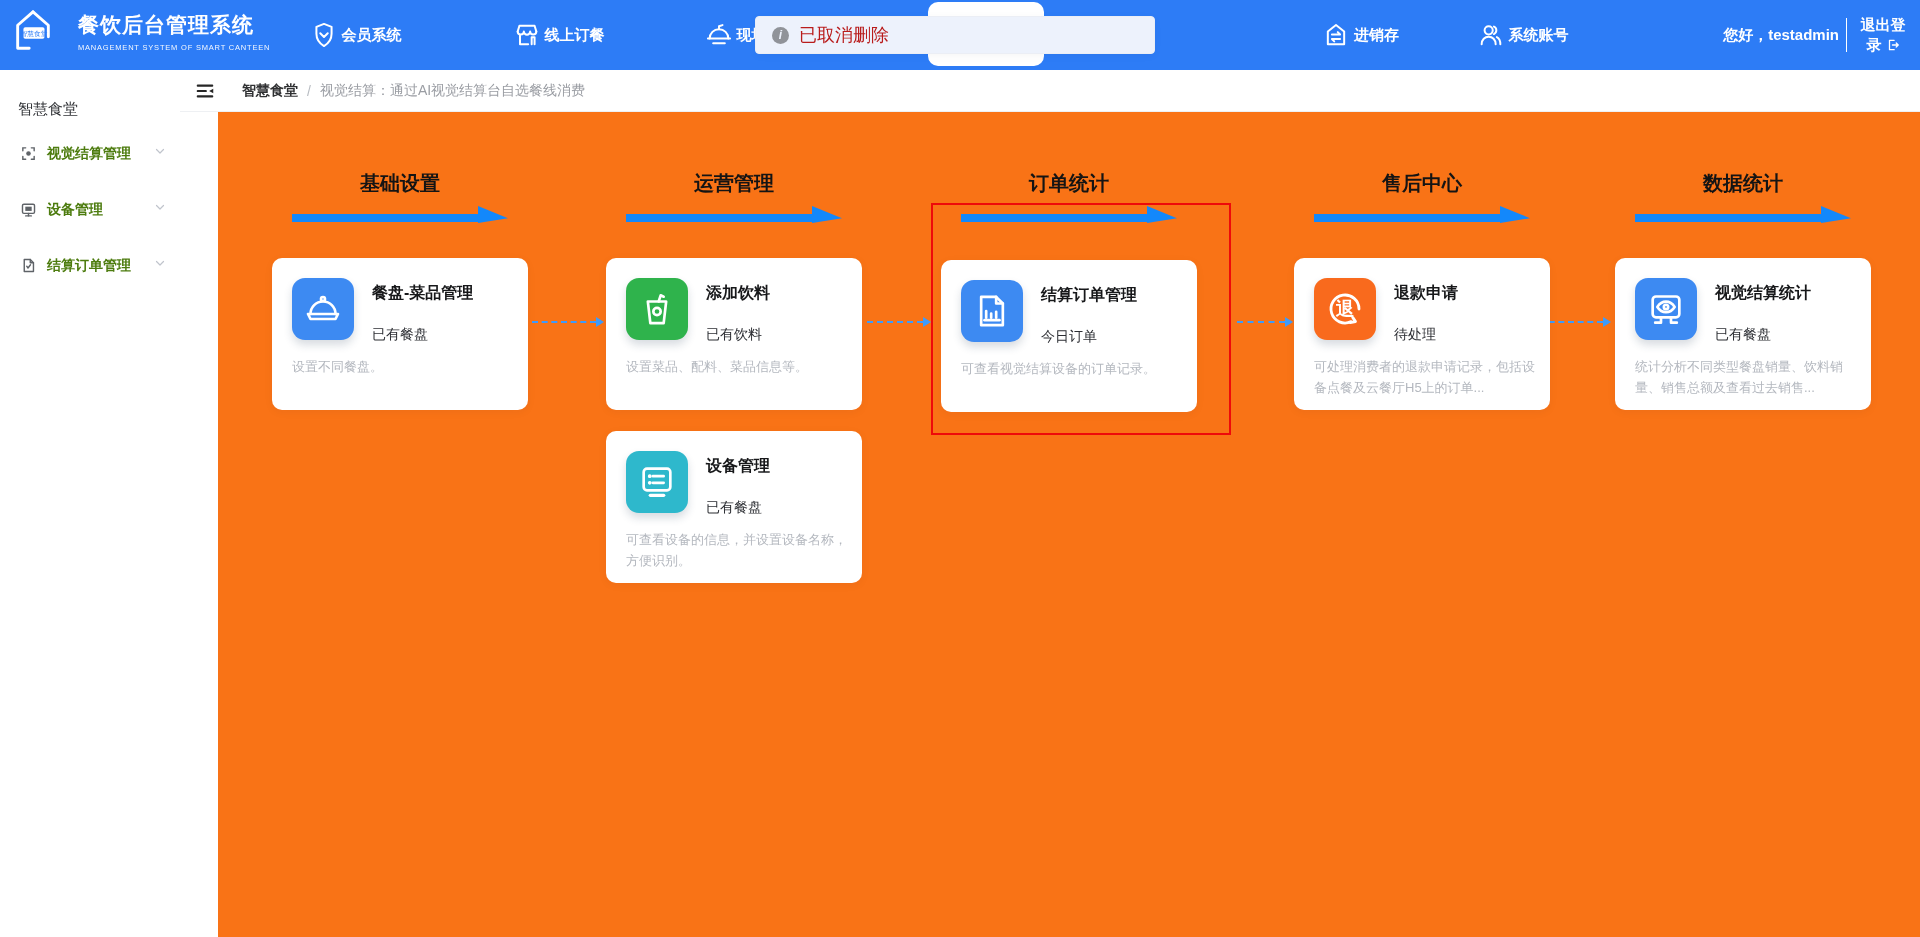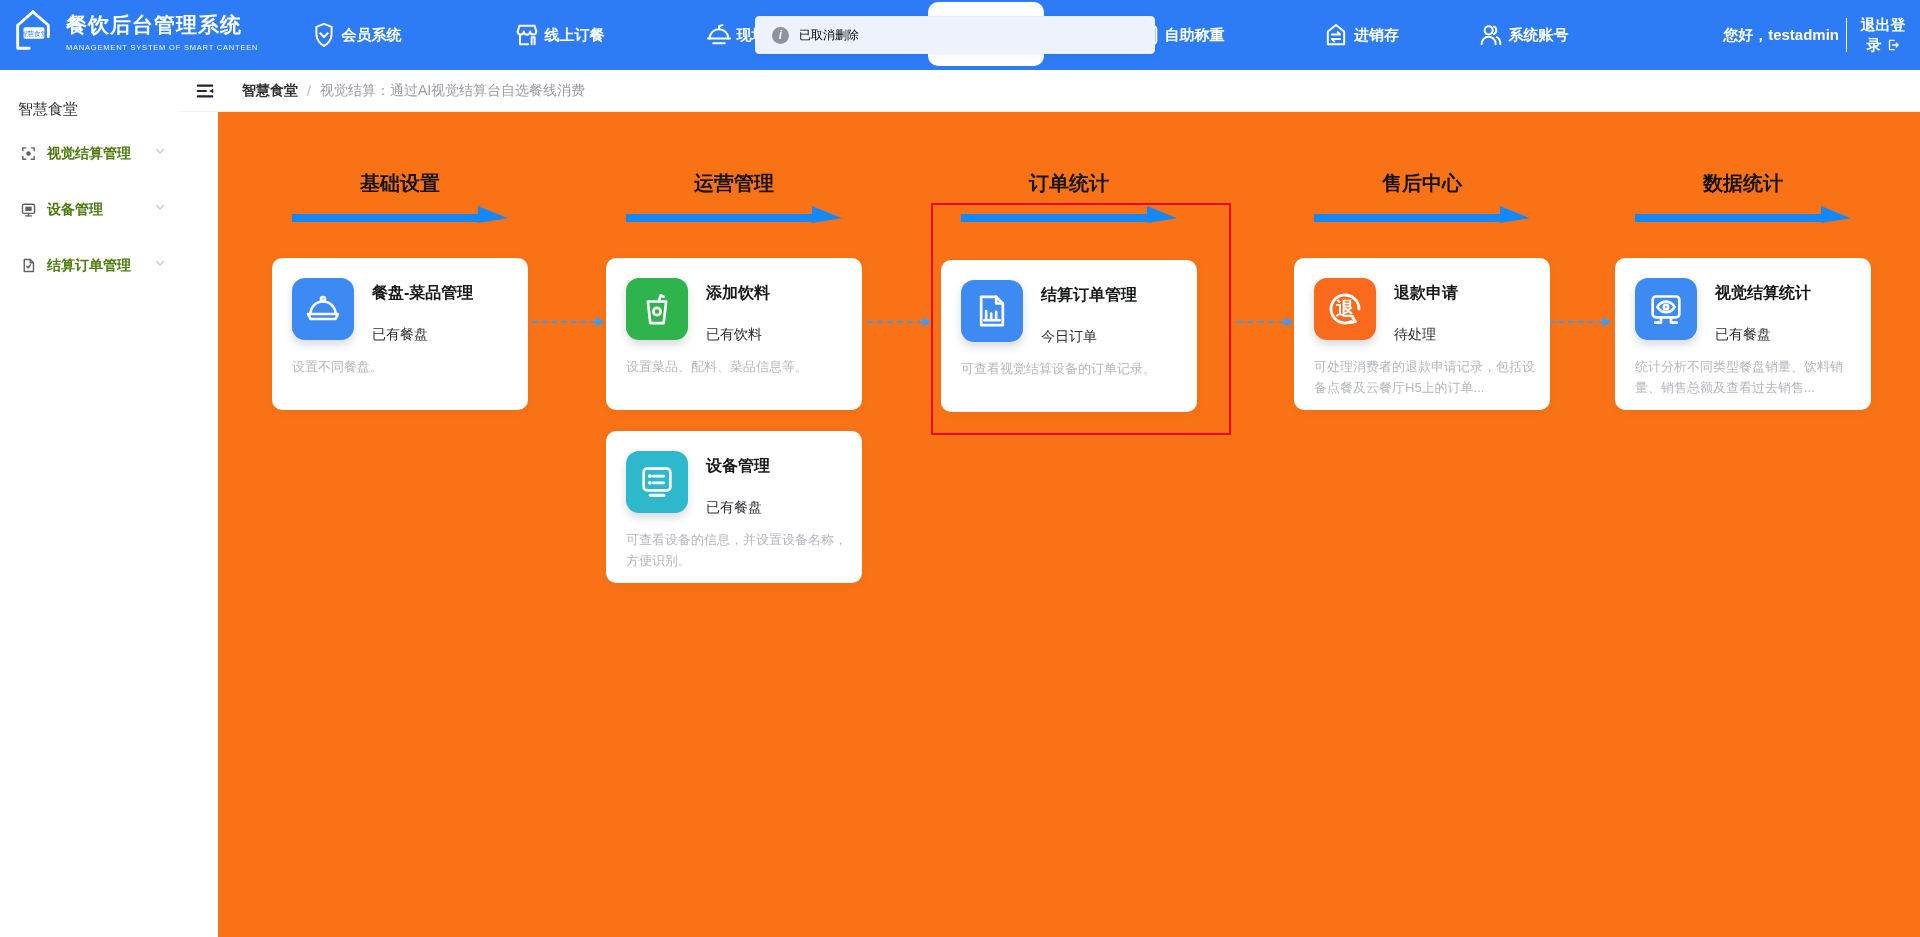"餐饮后台管理系统" .brand { gap: 10px -> 22px }
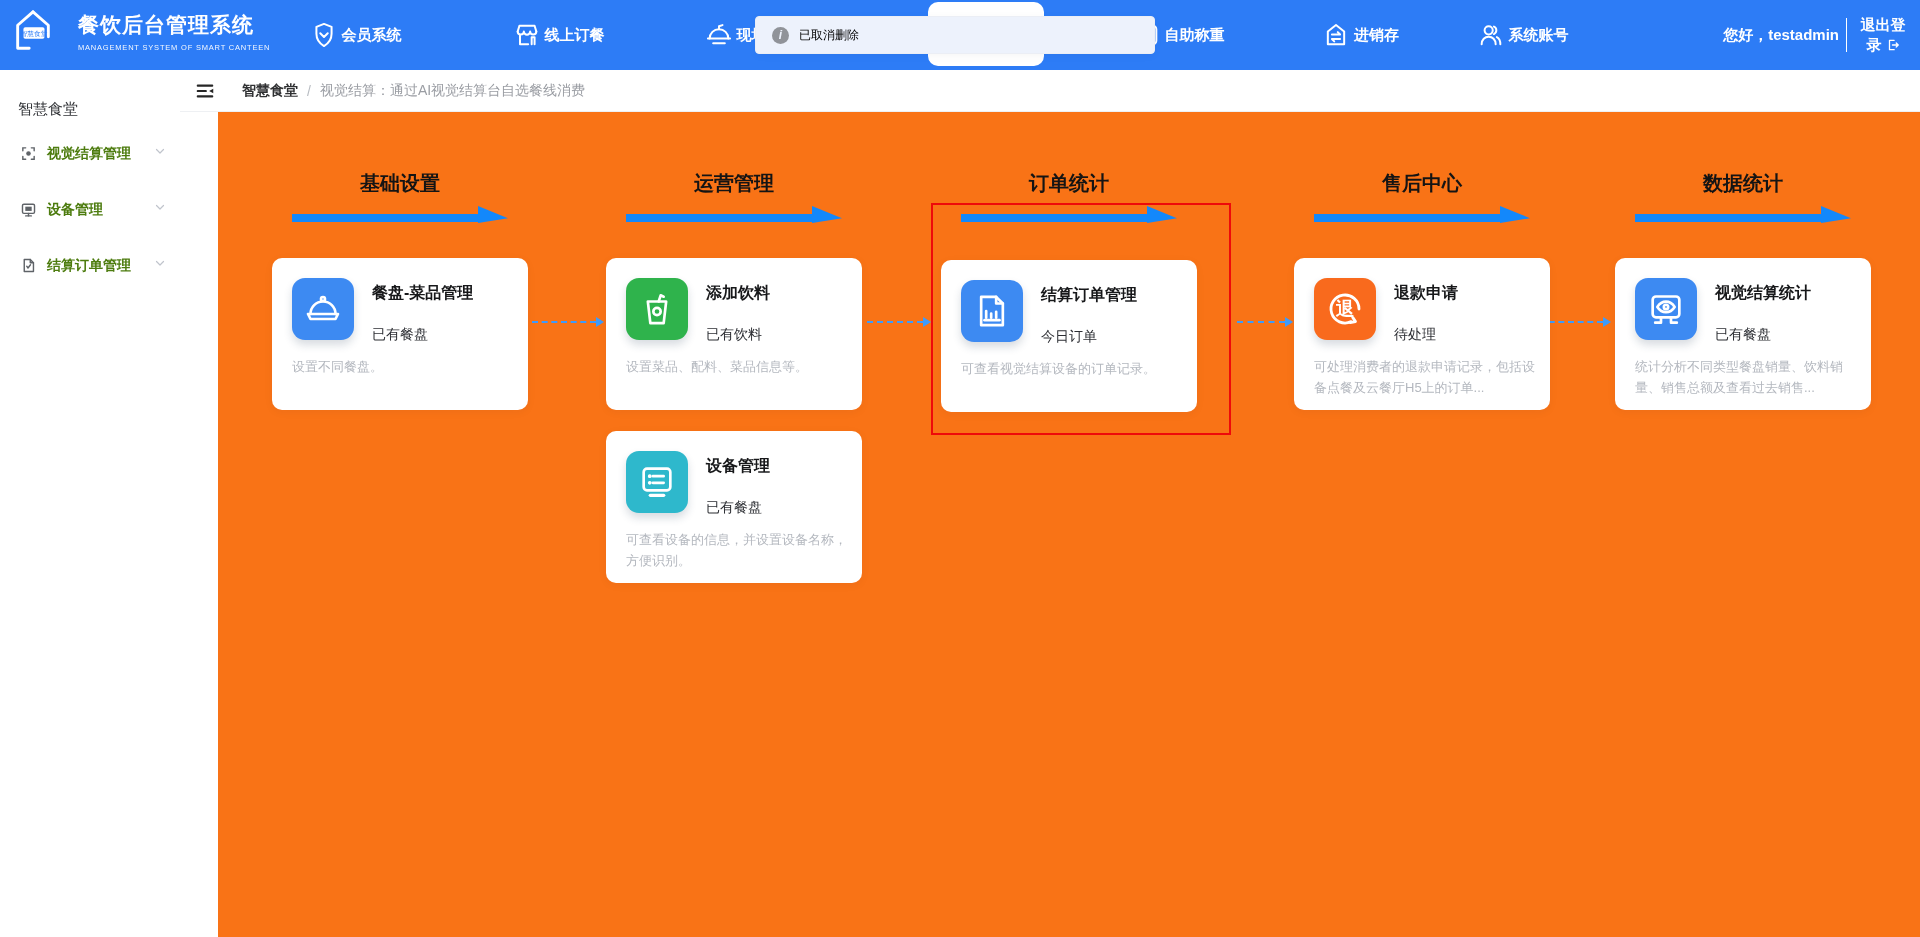"已取消删除" .toast-text { color: #000000 -> #b91c1c; font-size: 12px -> 18px }
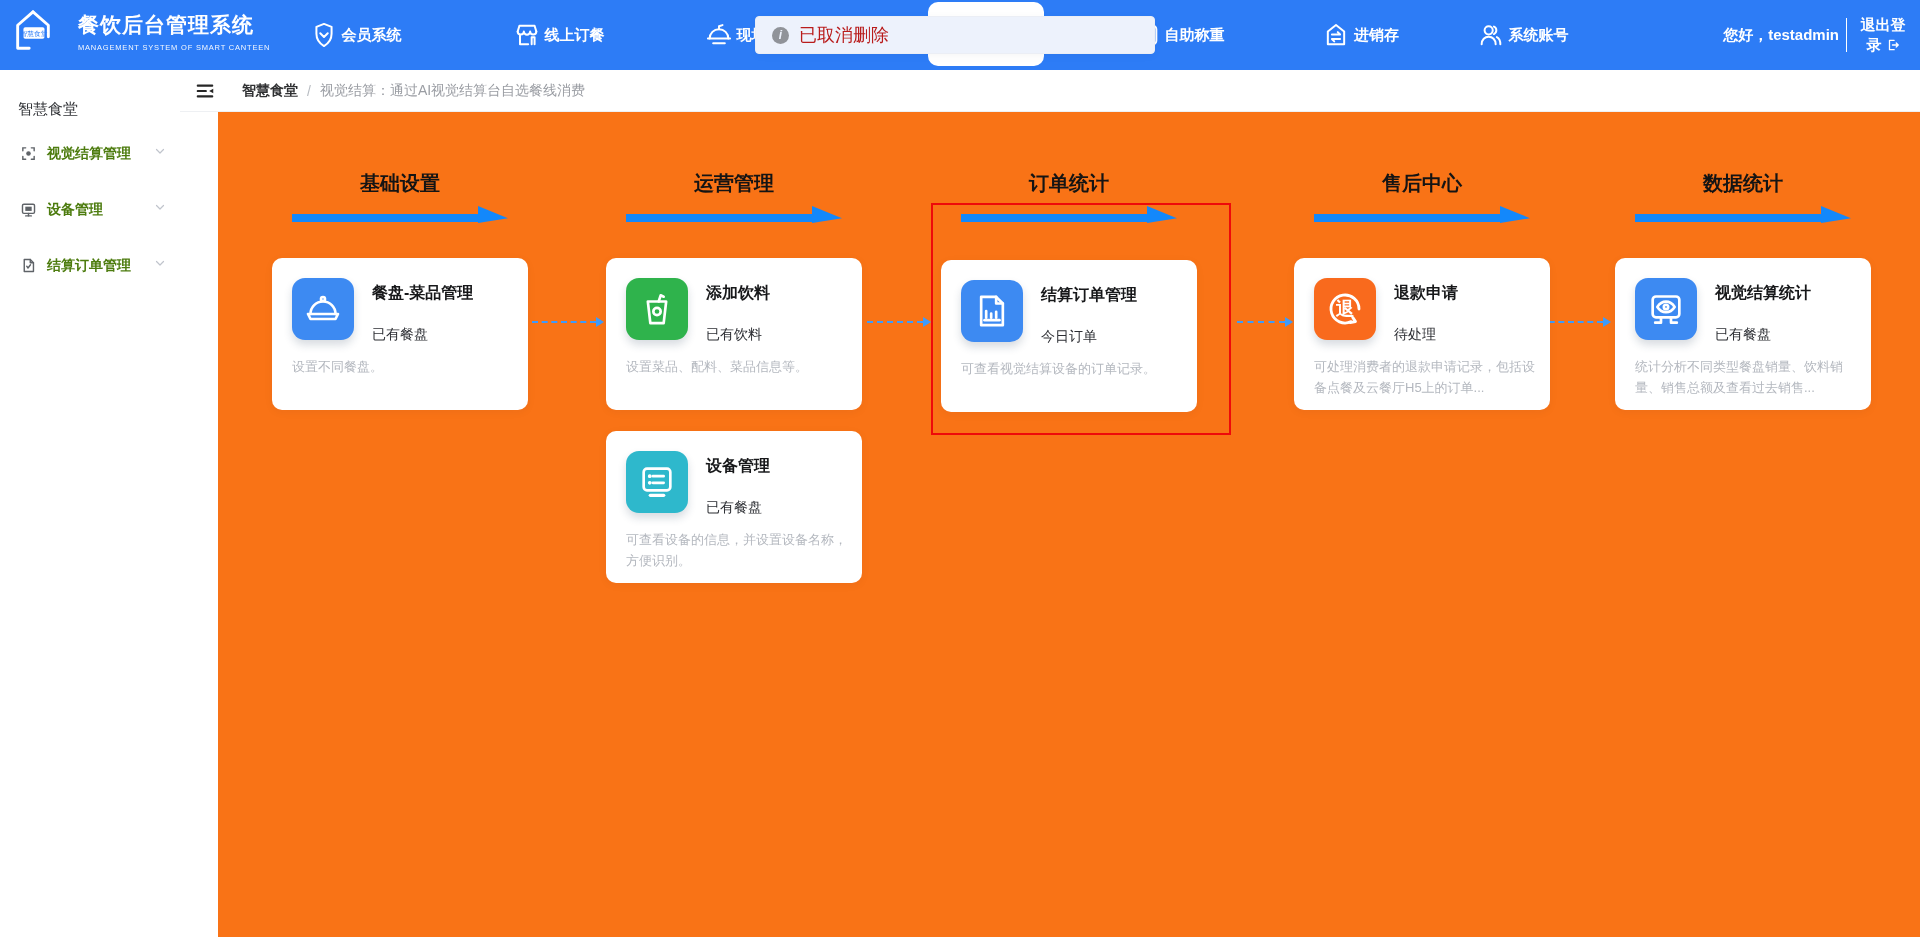"自助称重" div.nav-item { html: <div> <span> <svg> <rect></rect> <path></path> <path></path> </svg> </span> <span>自助称重</span> </div> -> none }
